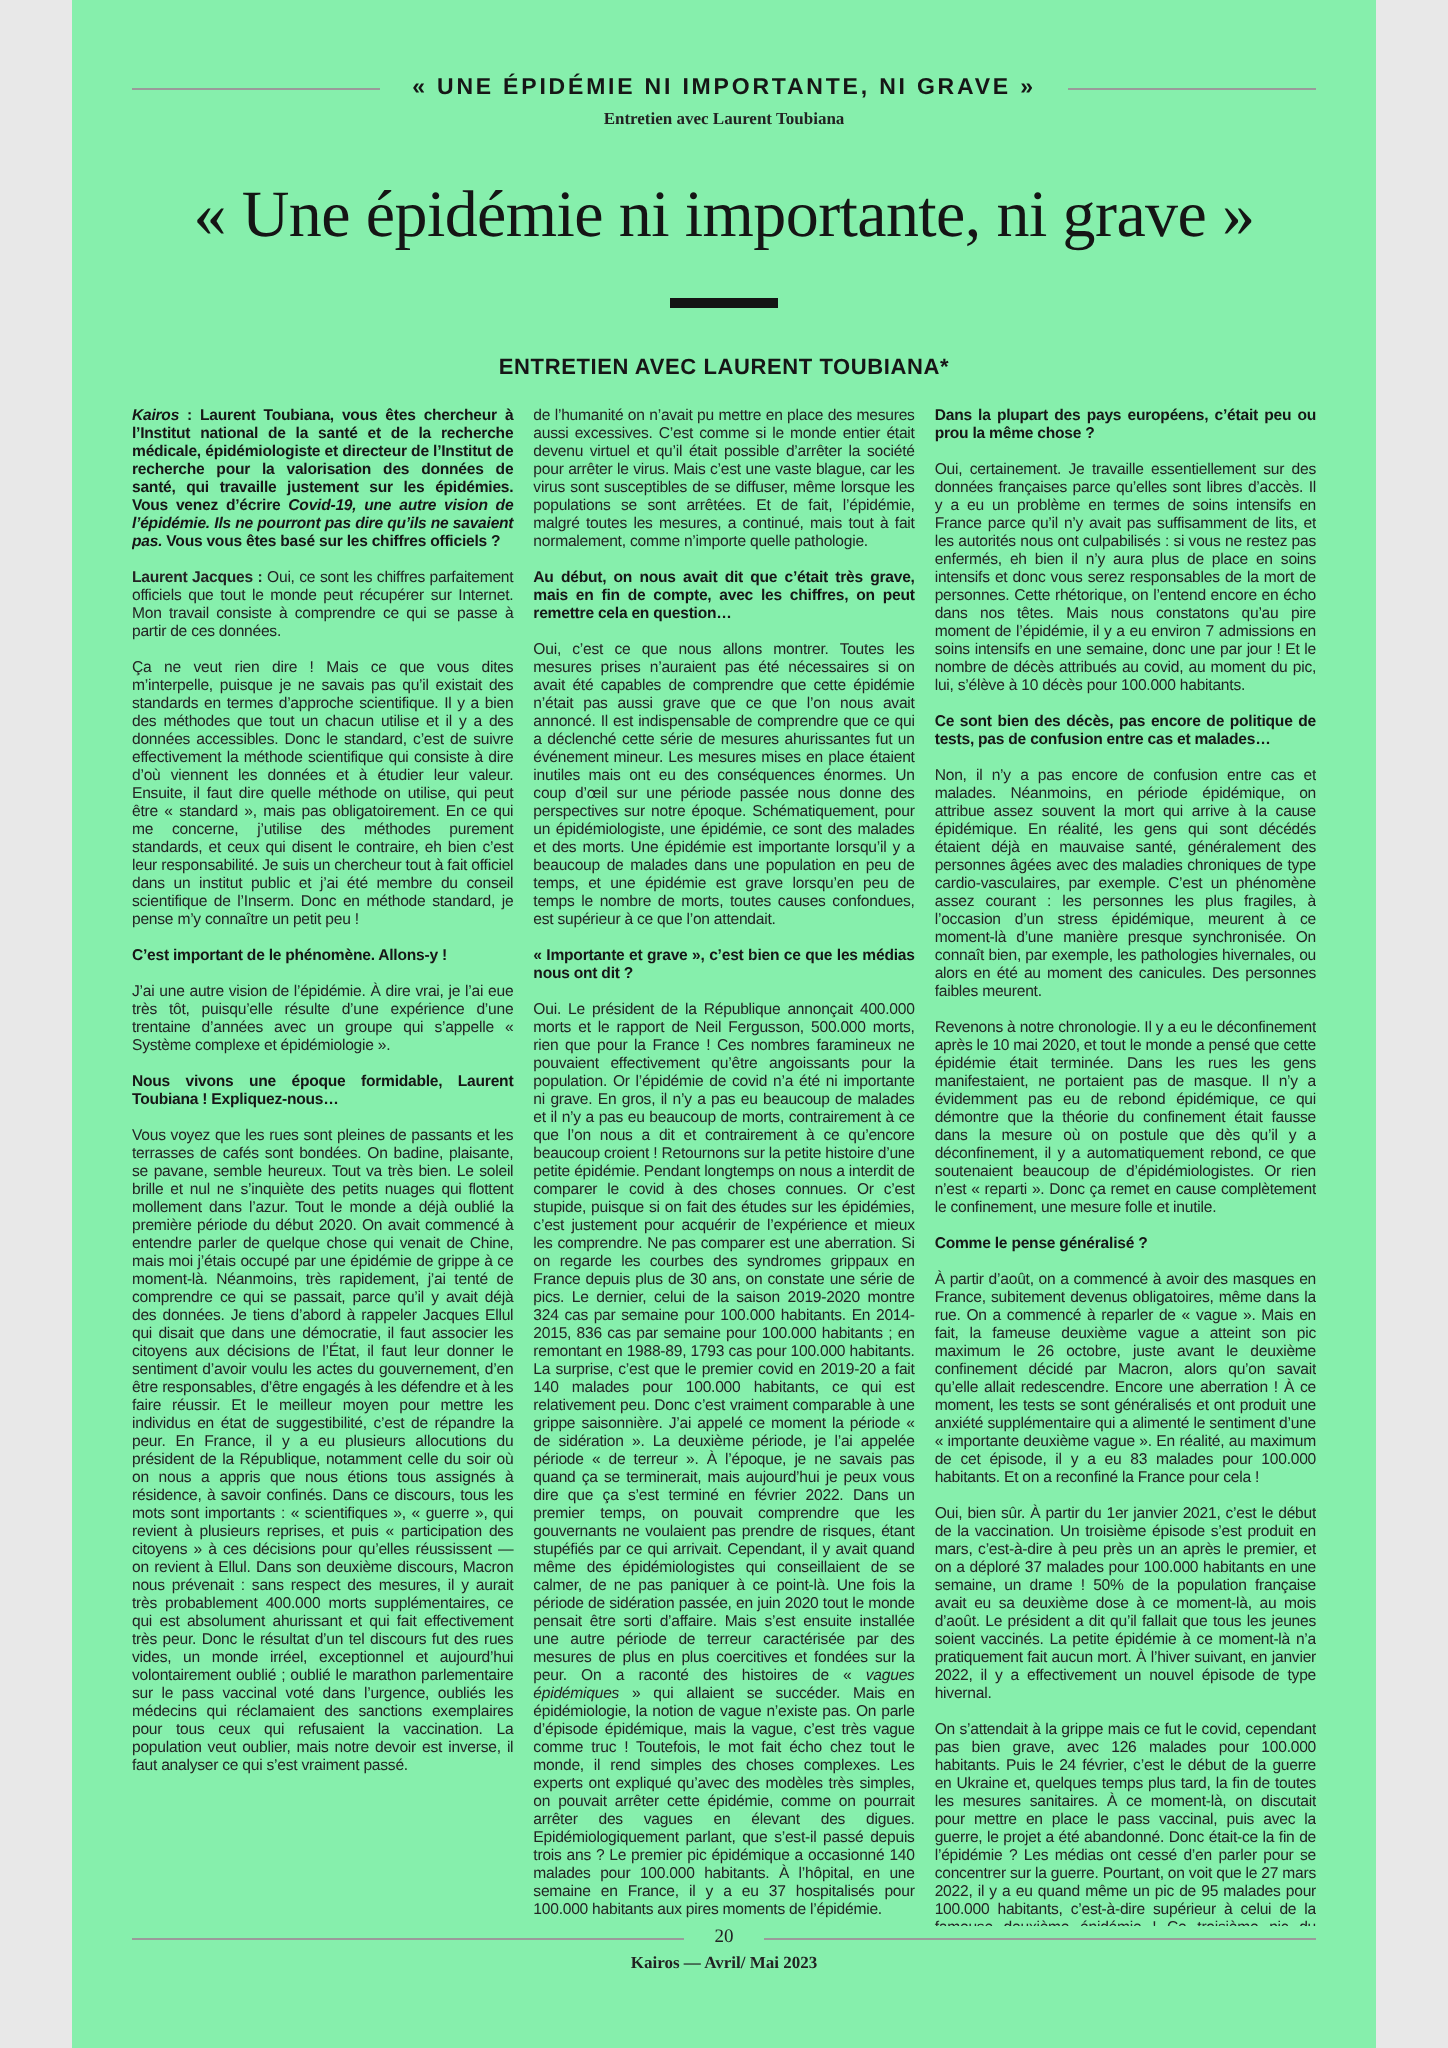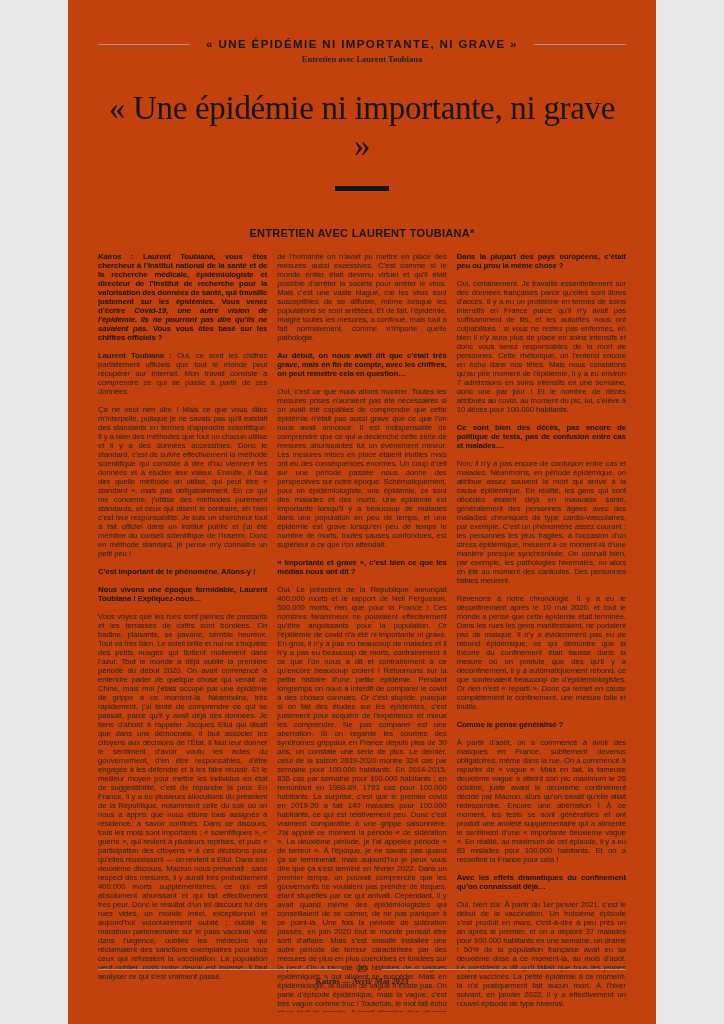"« UNE ÉPIDÉMIE NI IMPORTANTE," .page { background: #c2410c -> #86efac; width: 588px -> 652px }
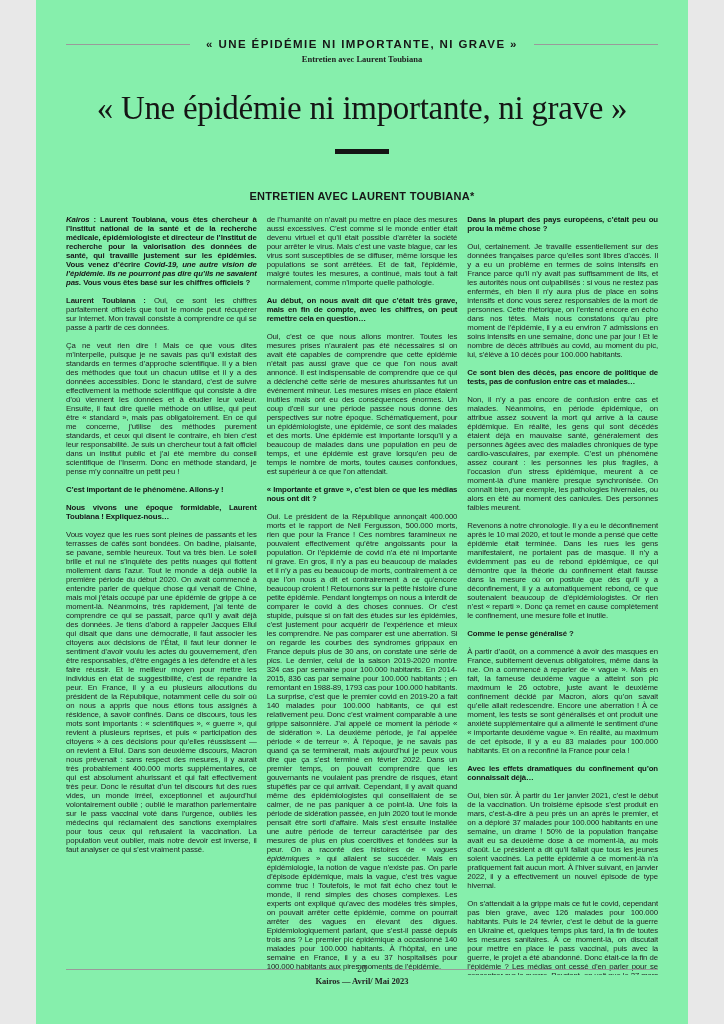"ENTRETIEN AVEC LAURENT TOUBIANA*" .section-heading { margin-top: 36px -> 24px }
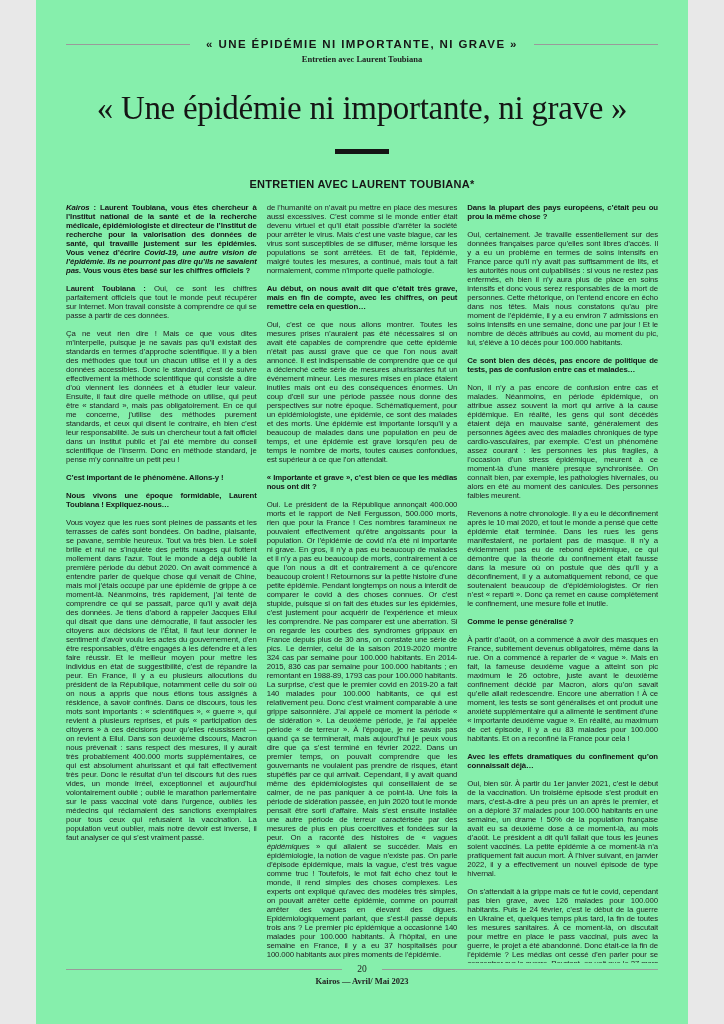"Laurent Toubiana :" span.bd { text: Toubiana -> Jacques }
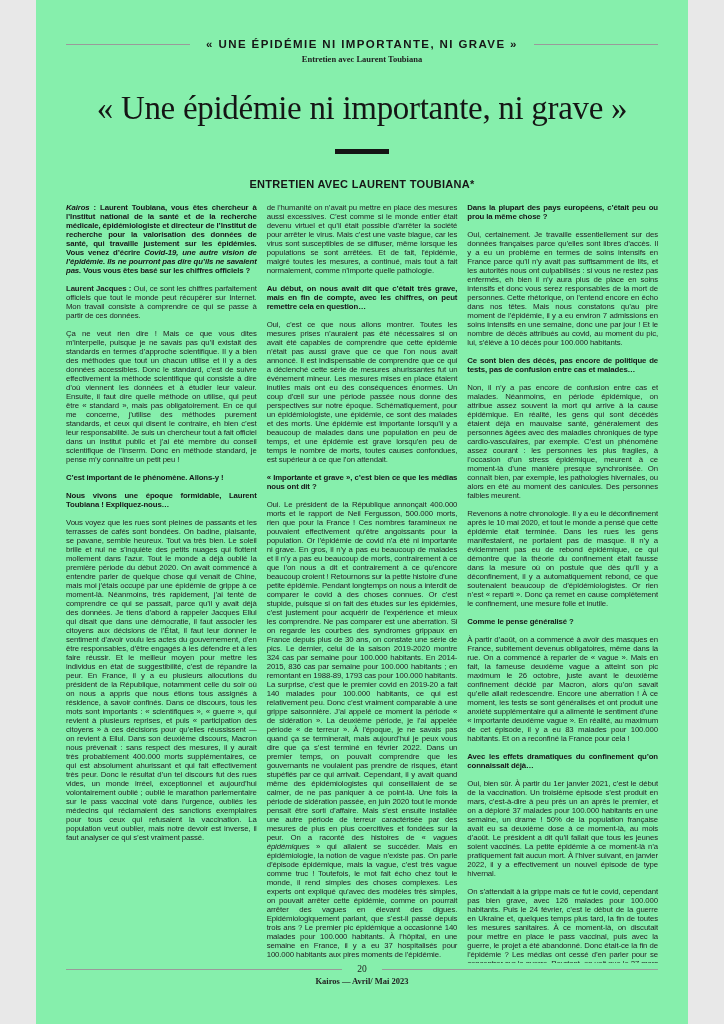"J’ai une autre vision de" p.para { html: none -> <p>J’ai une autre vision de l’épidémie. À dire vrai, je l’ai eue très tôt, puisqu’elle résulte d’une expérience d’une trentaine d’années avec un groupe qui s’appelle « Système complexe et épidémiologie ».</p> }
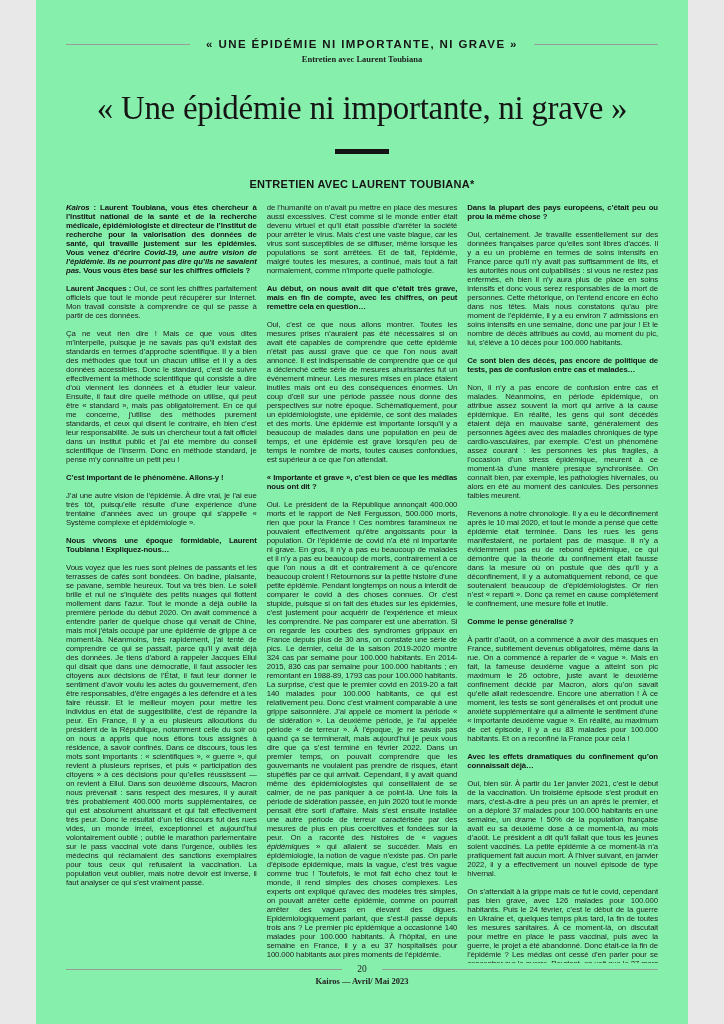"Avec les effets dramatiques du" p.para { html: <p>Avec les effets dramatiques du confinement qu’on connaissait déjà…</p> -> none }
